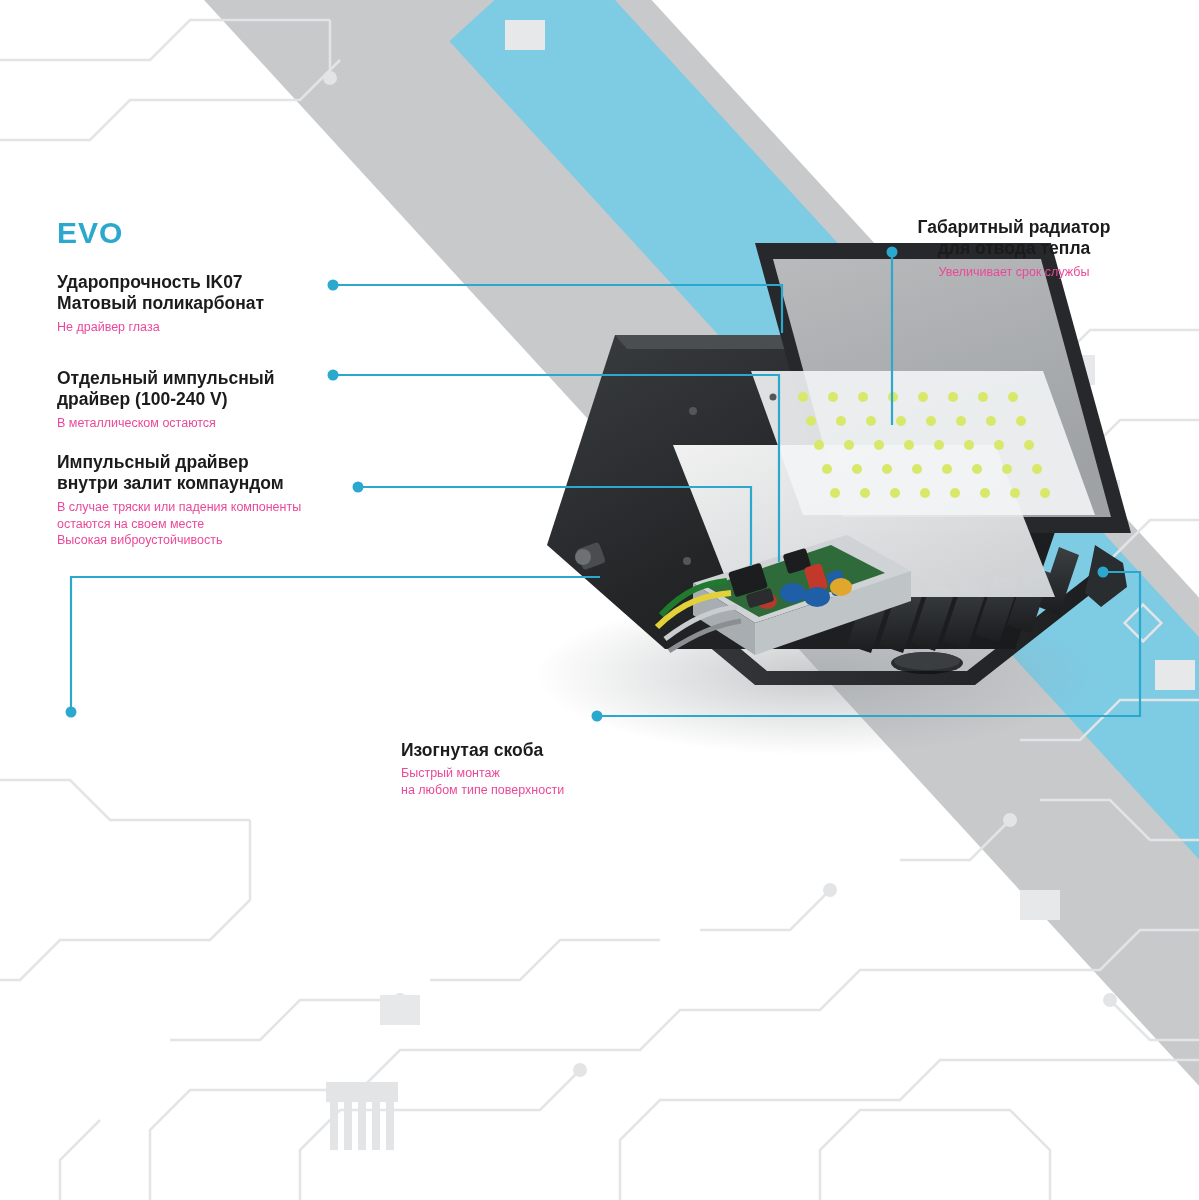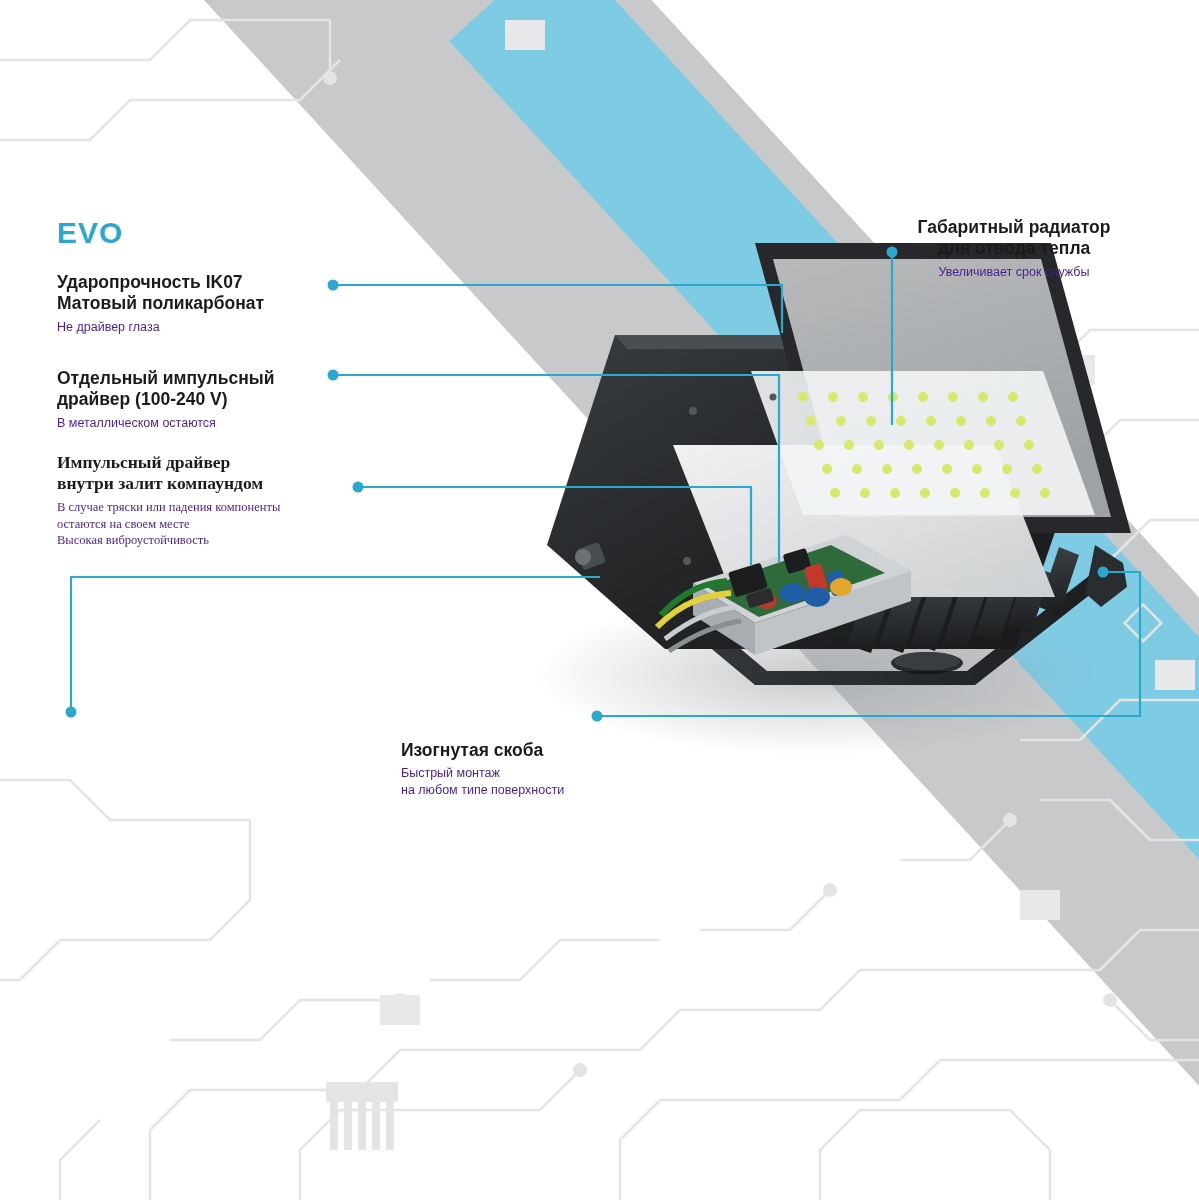"Увеличивает срок службы" .callout .sub { color: #4c1d95 -> #ec4899 }
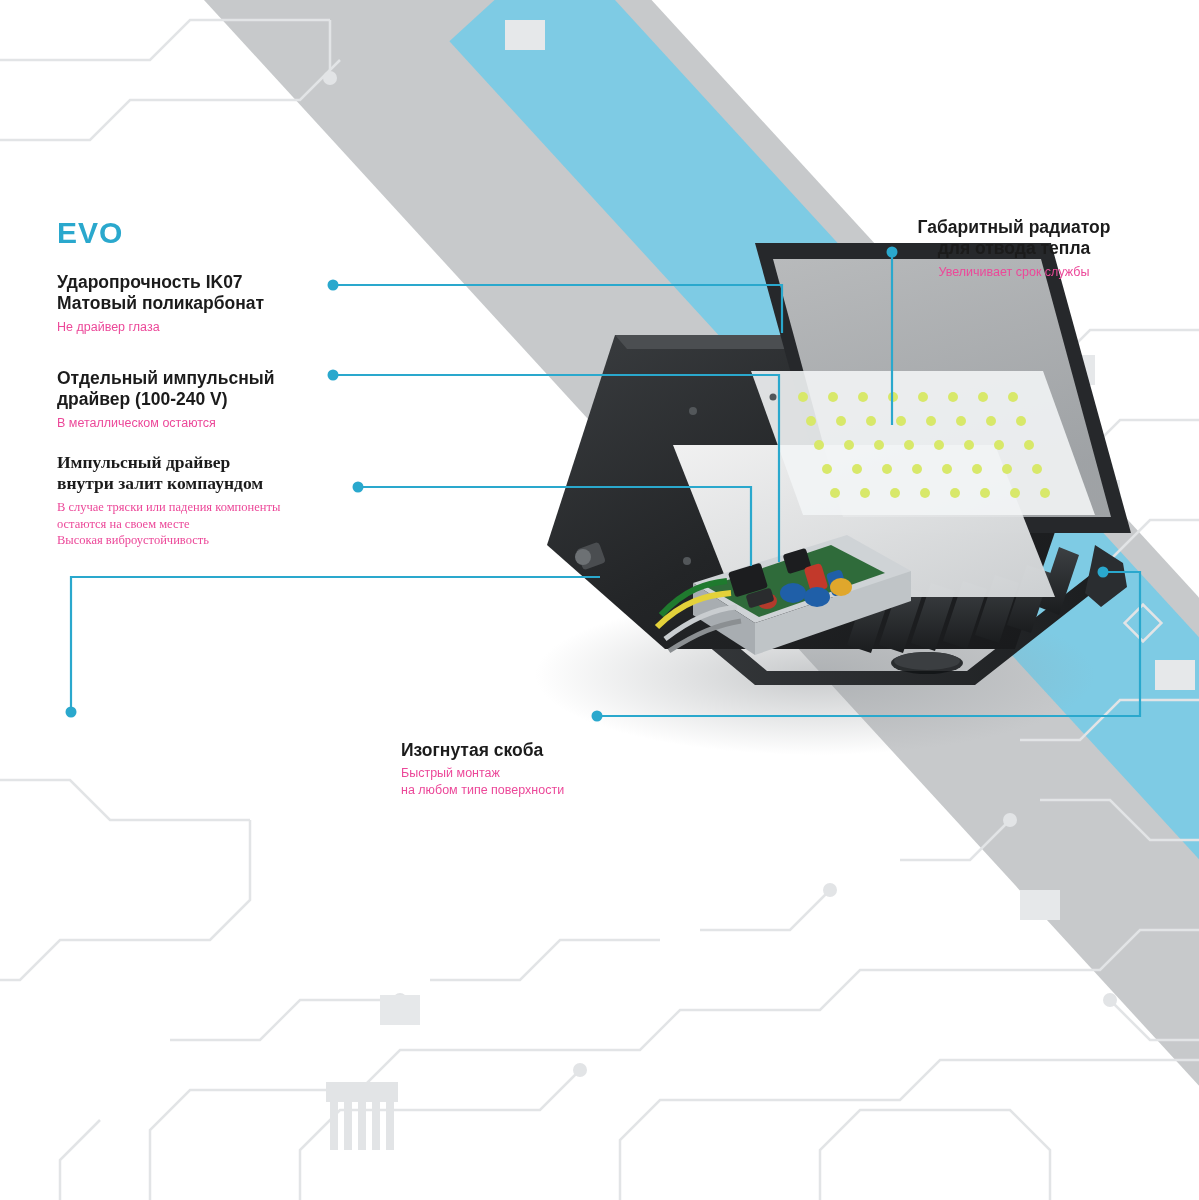"Импульсный драйвер" div.callout { font-family: Liberation Serif, serif -> none }
